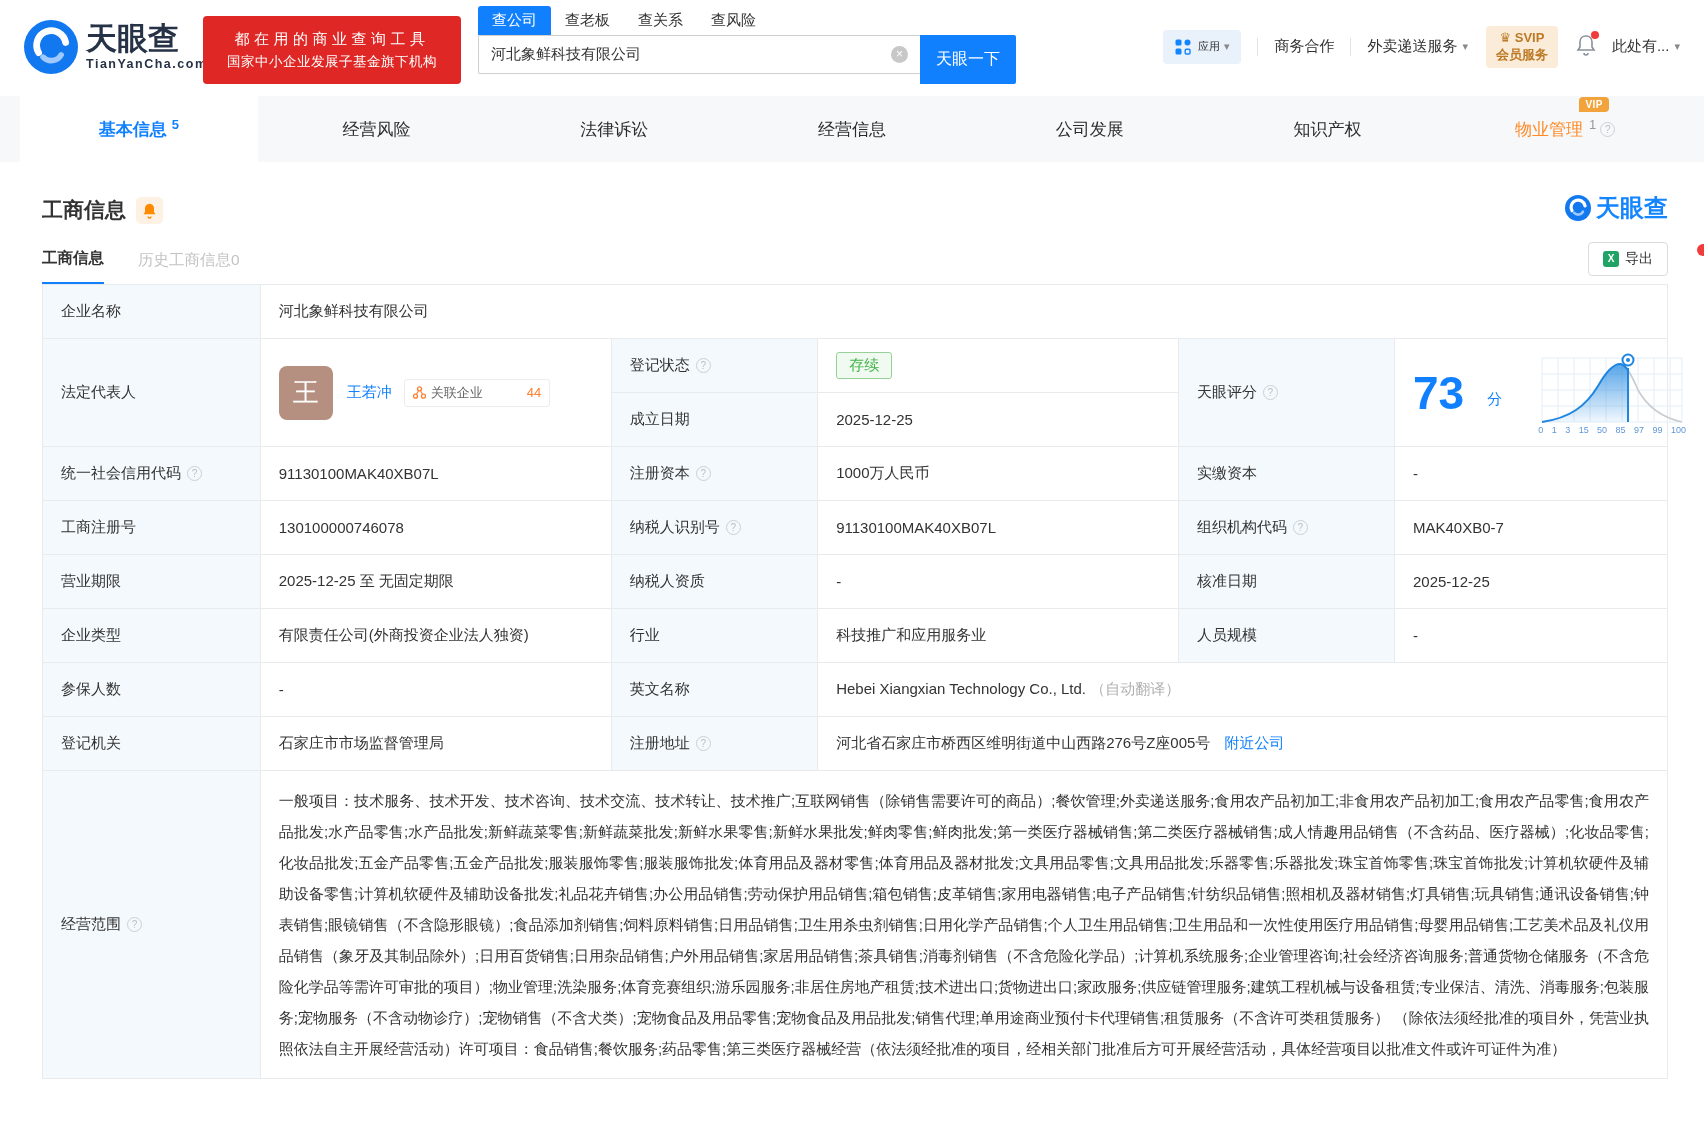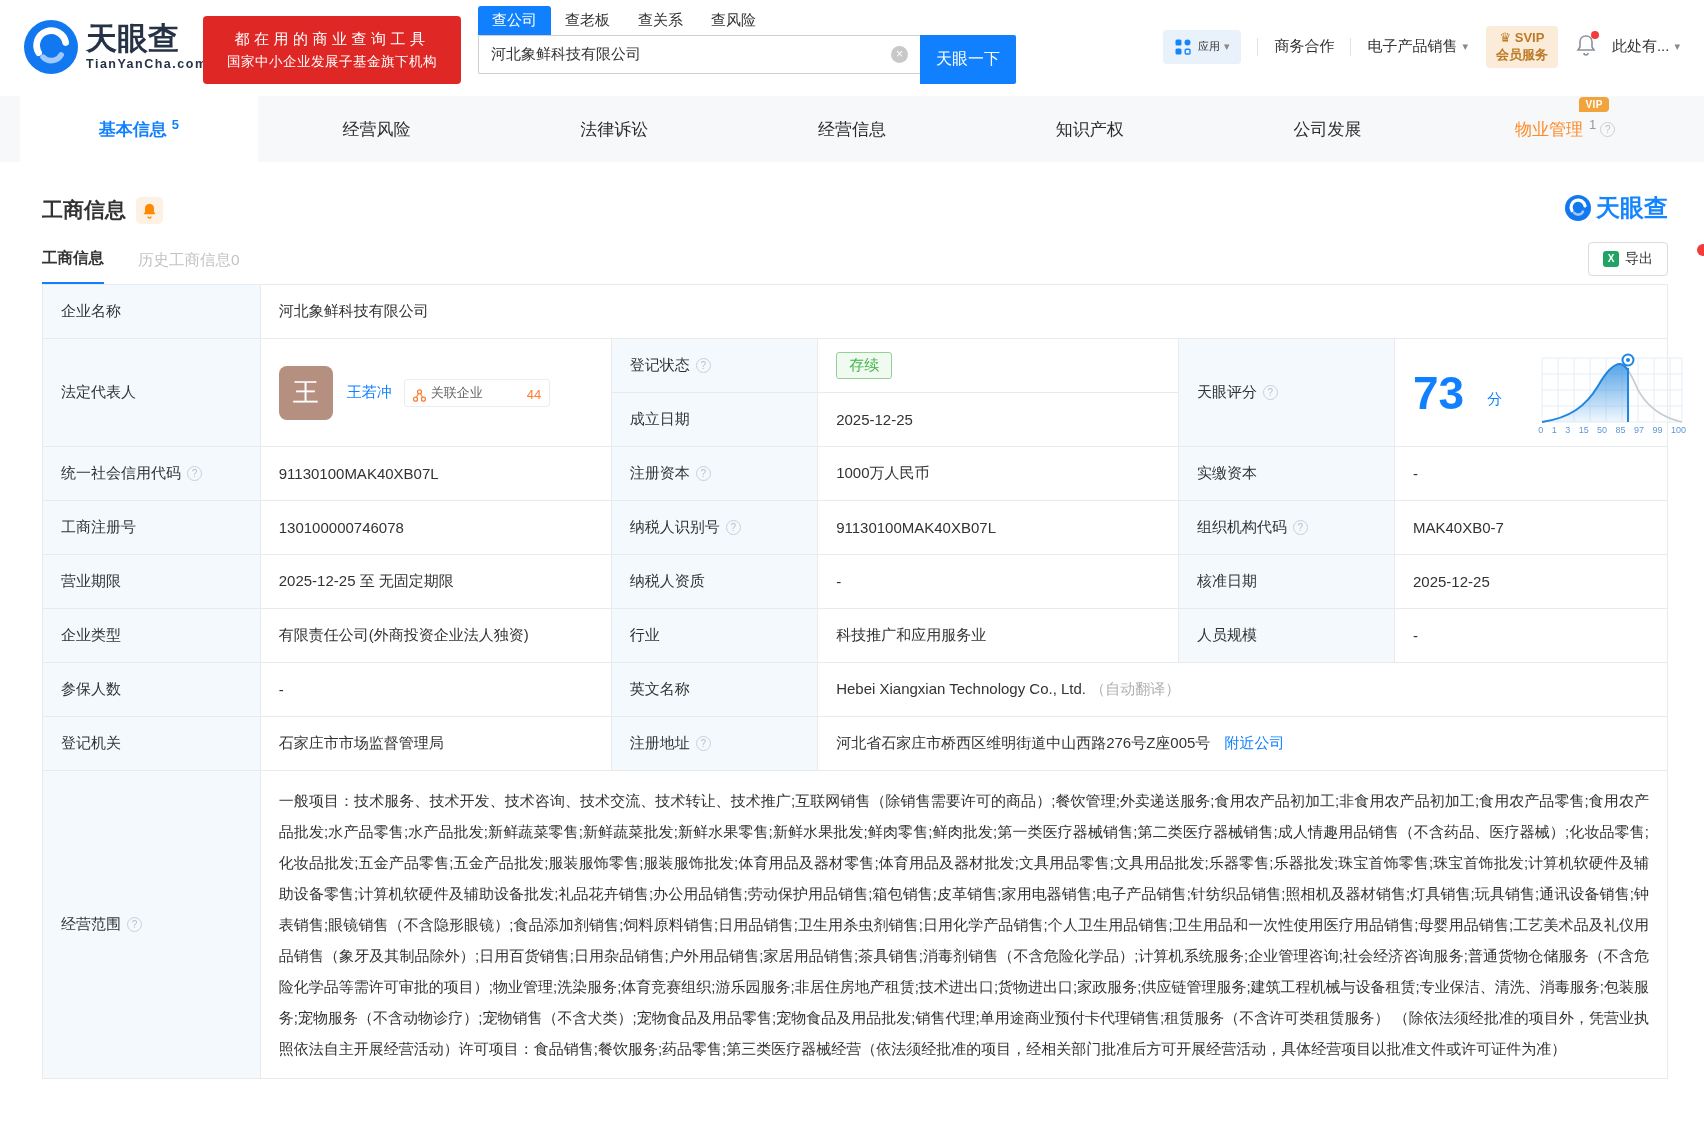"电子产品销售" span { text: 电子产品销售 -> 外卖递送服务 }
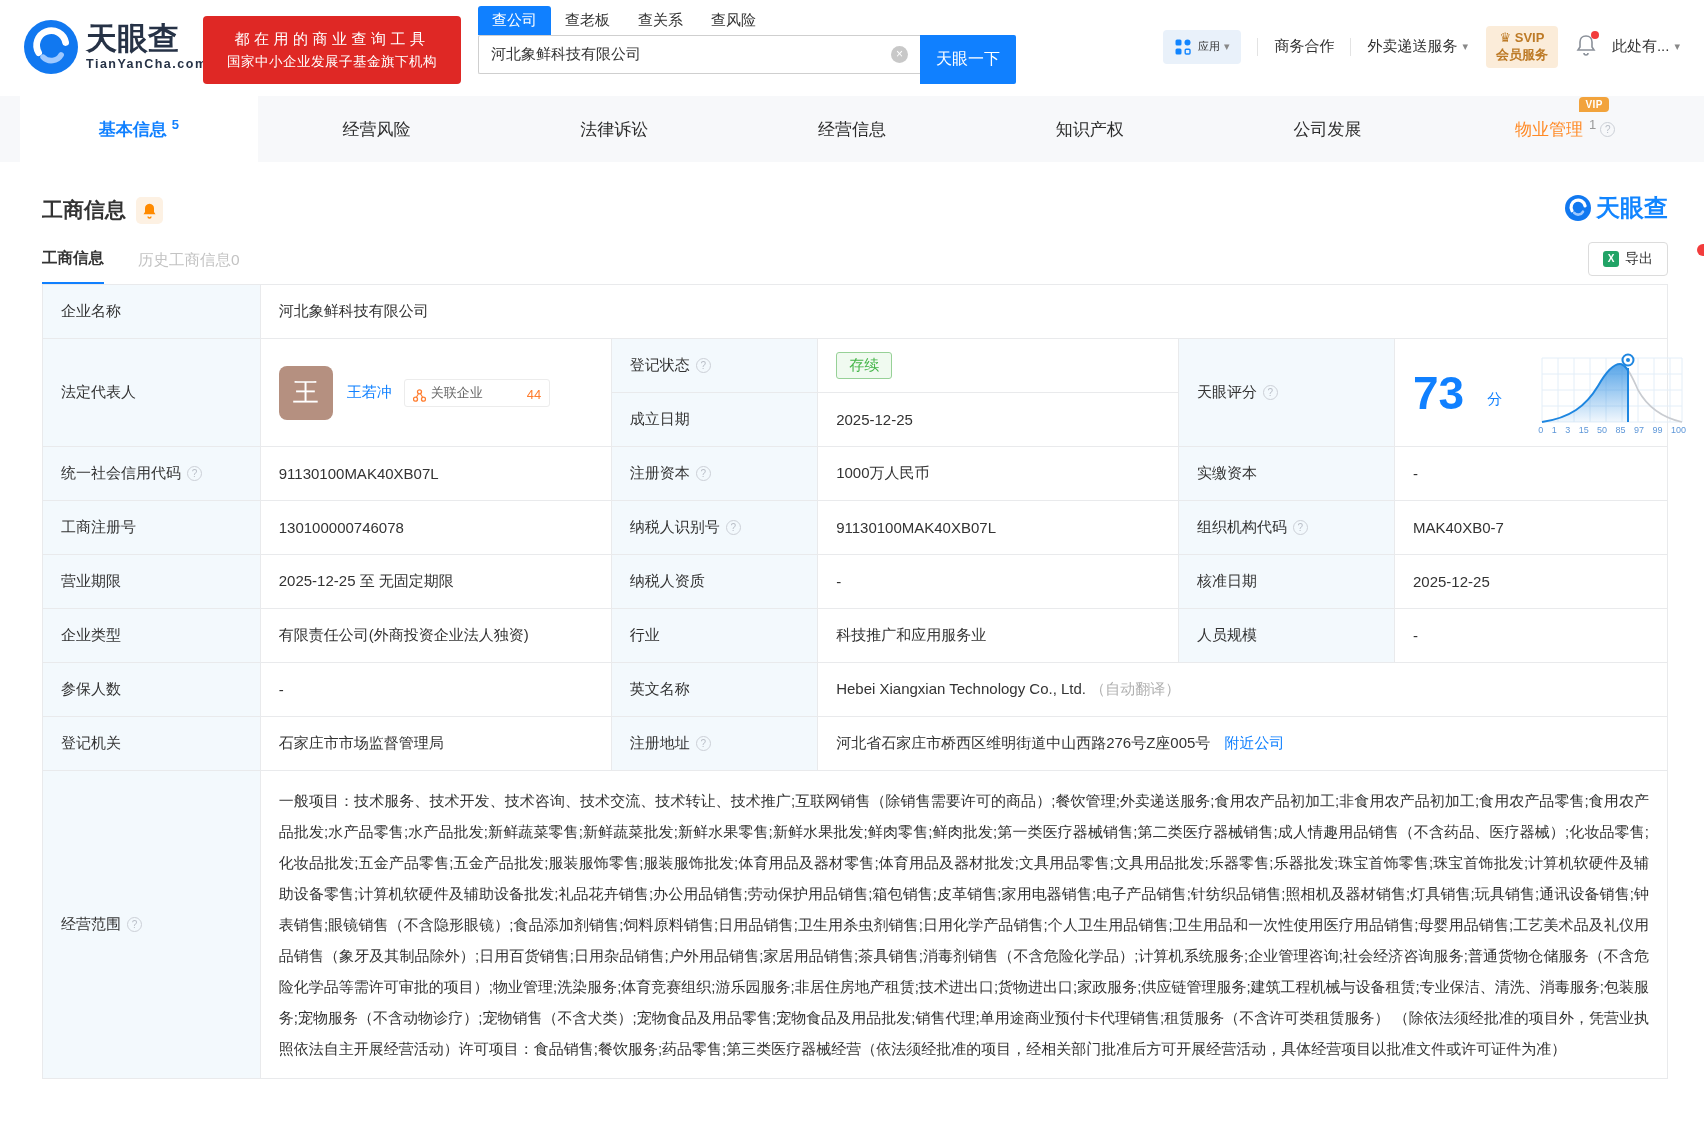"知识产权" div.tab { order: before "公司发展" -> after "公司发展" }
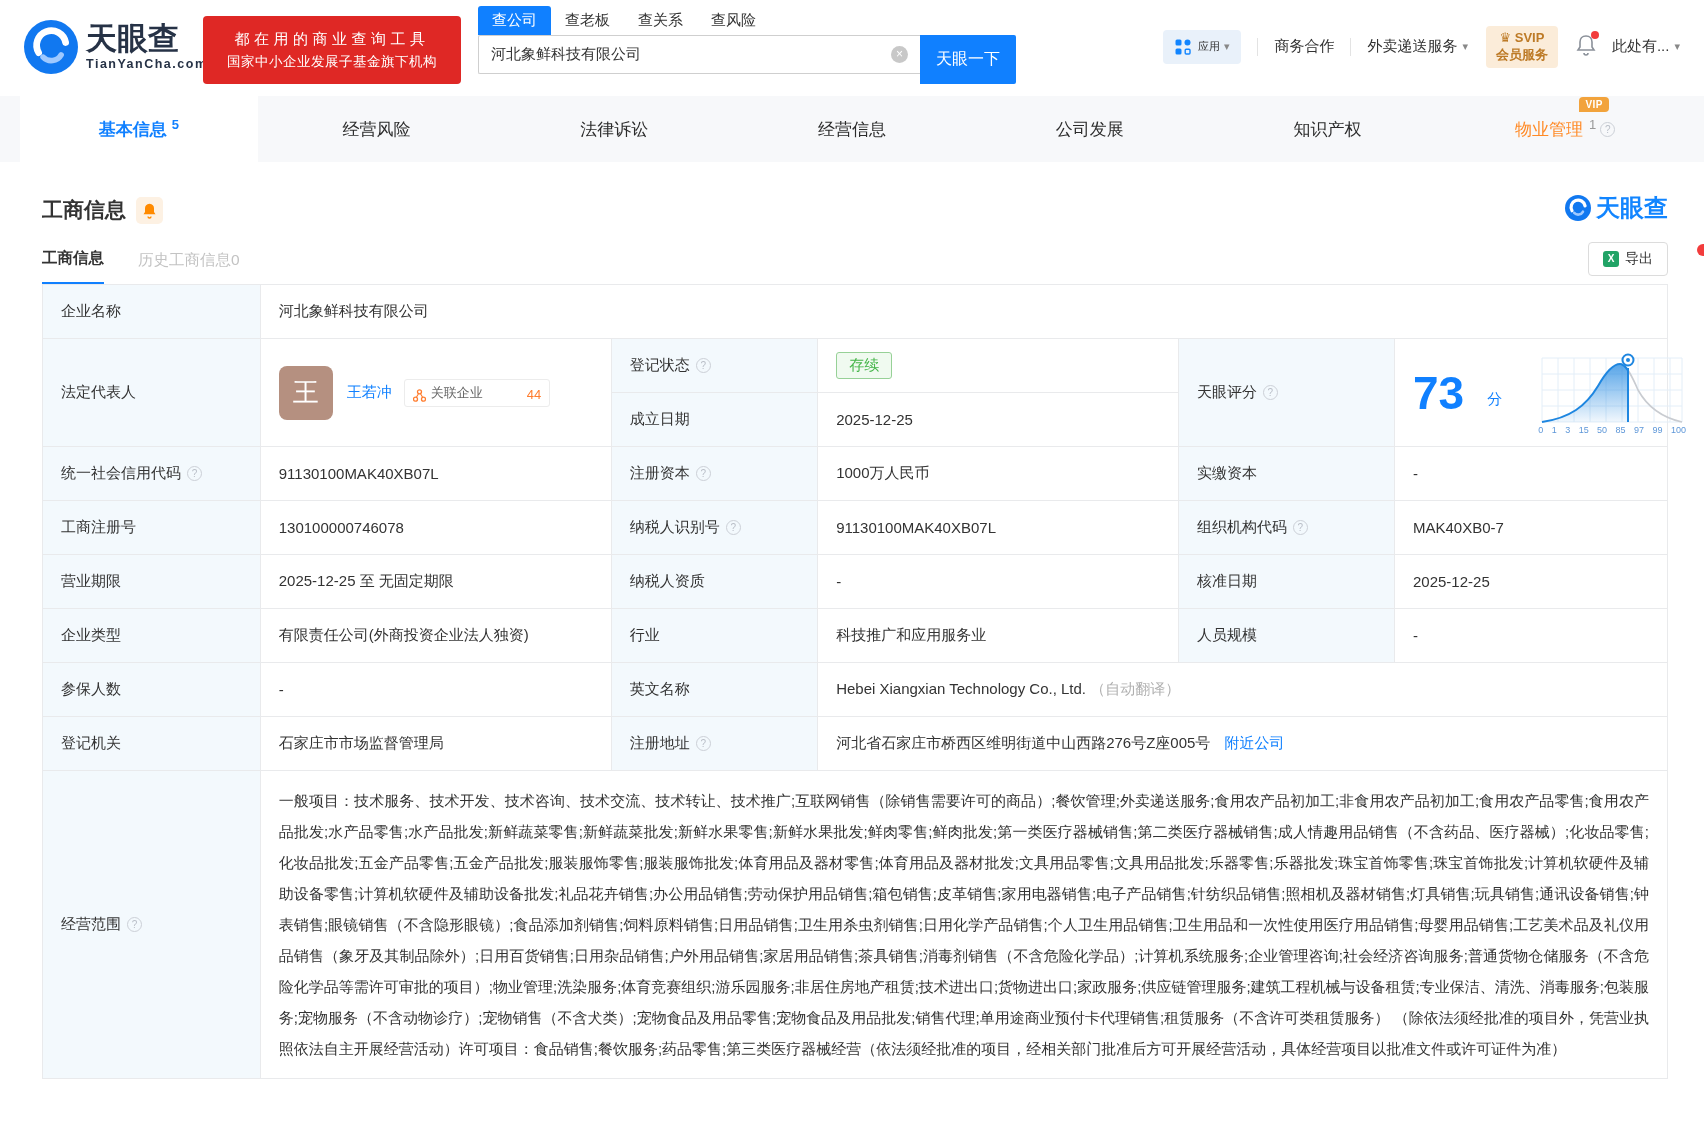"关联企业" .rel-badge { align-items: flex-end -> center }
